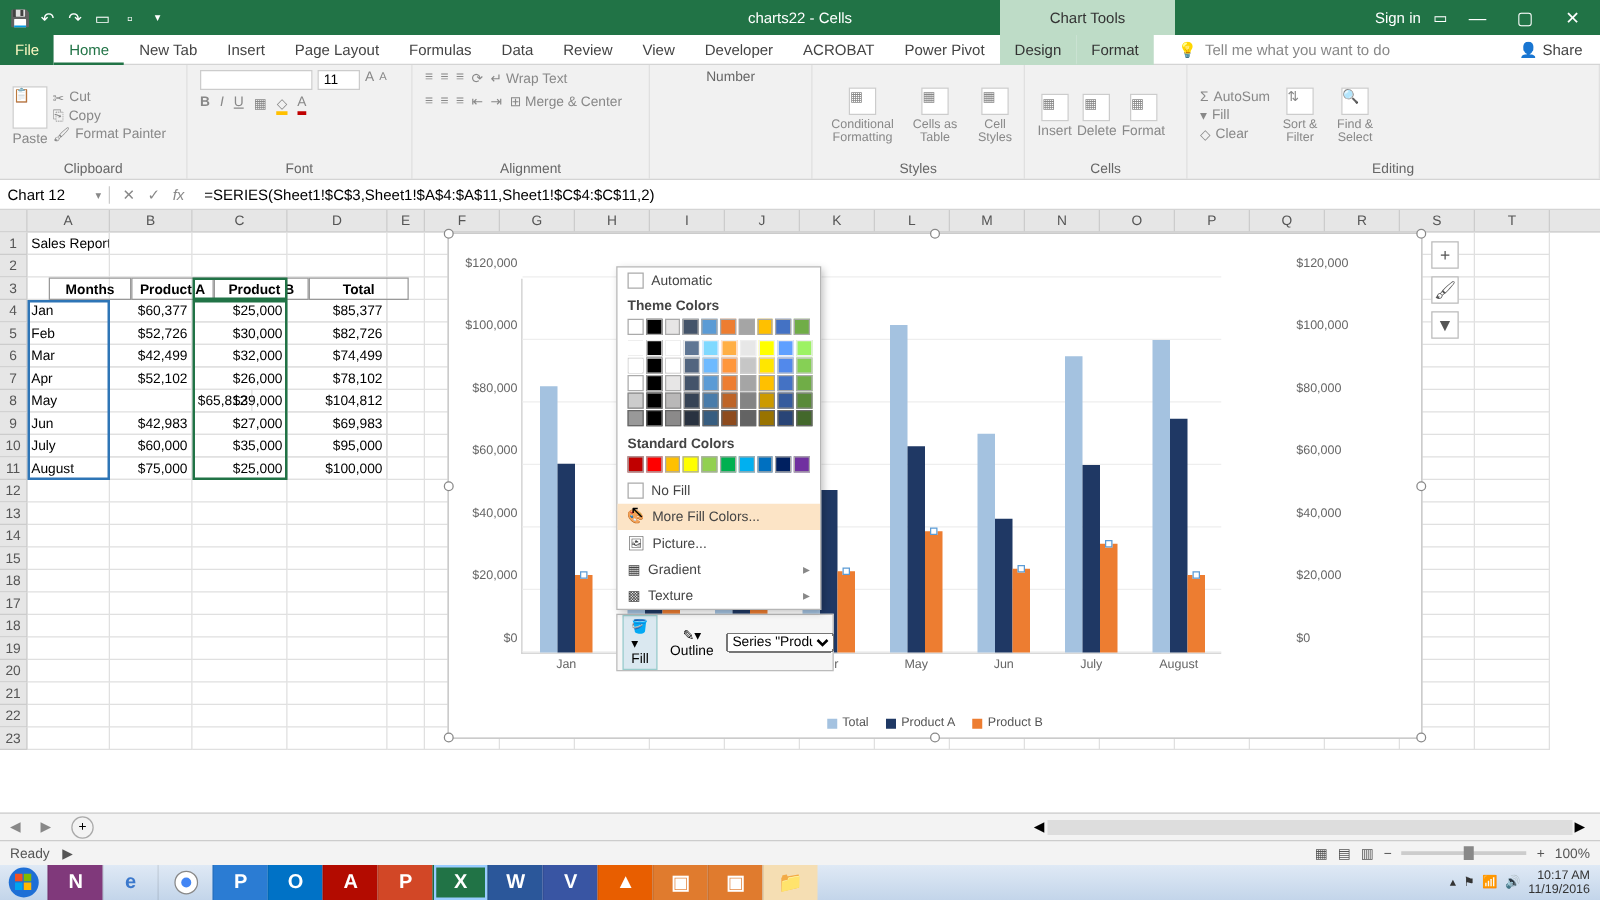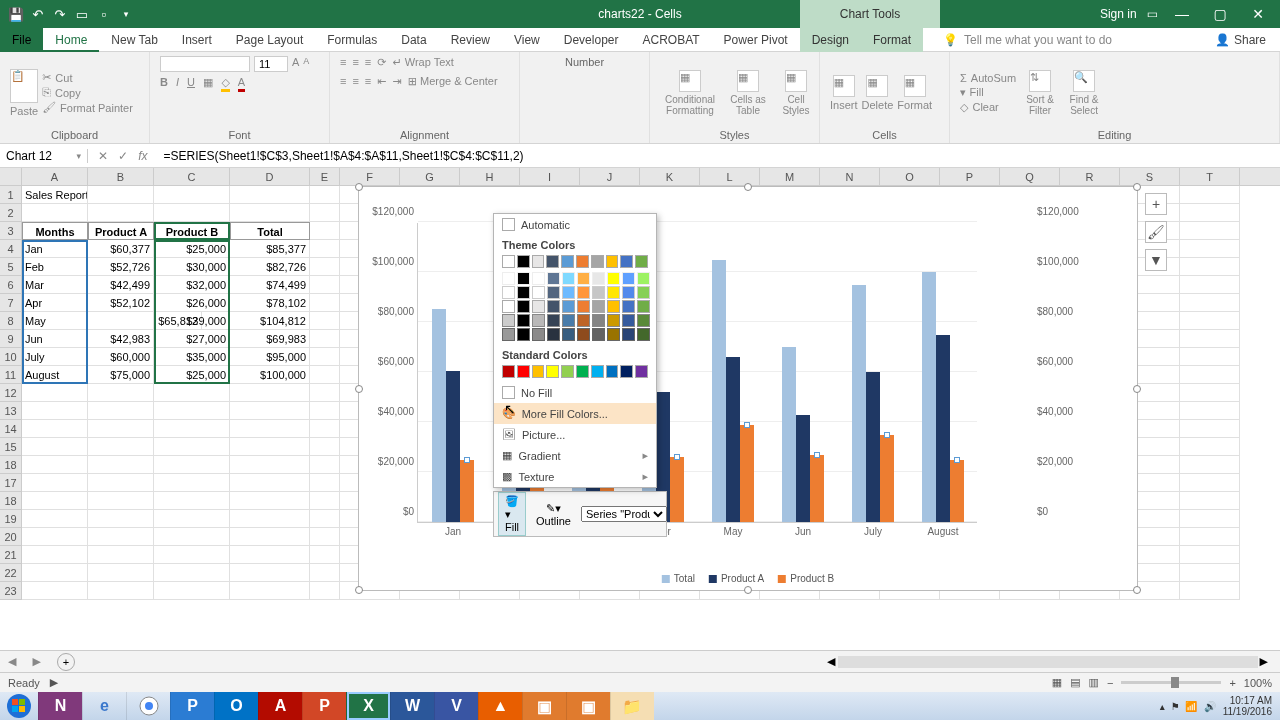"File" div.tab { color: #000000 -> #fef9c3 }
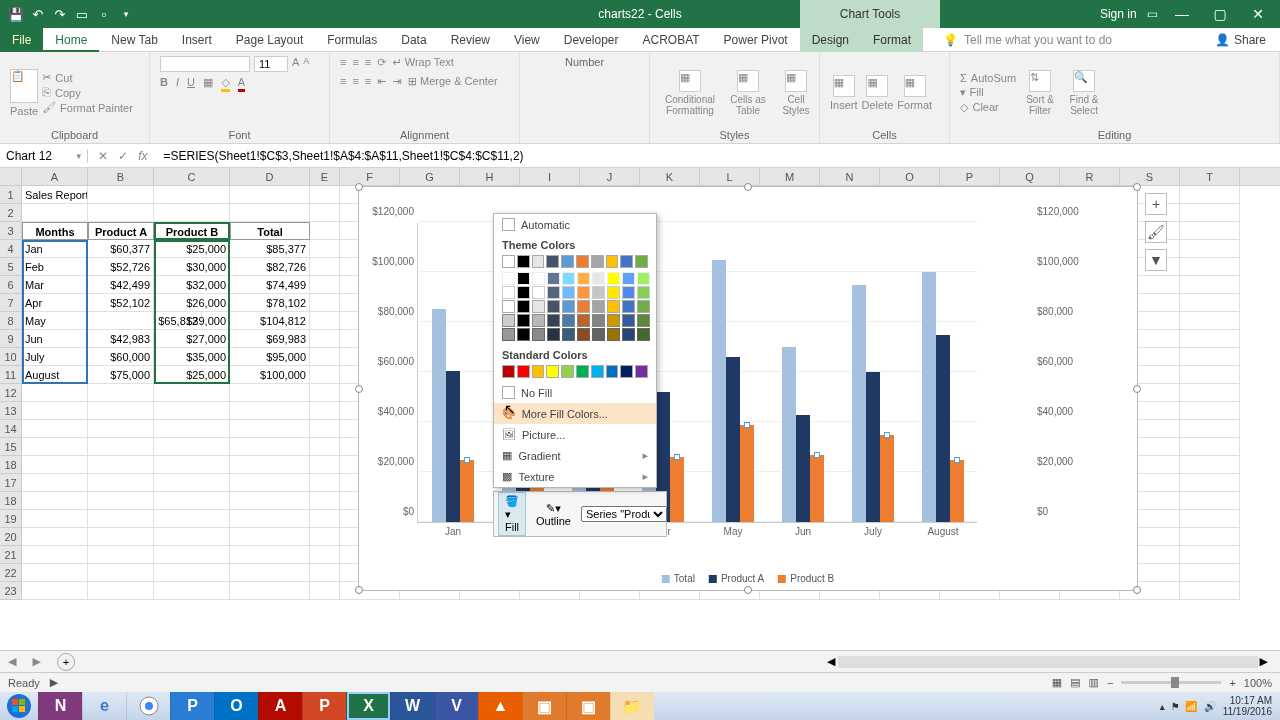"Months" .cell.header { margin-left: none -> 17px }
